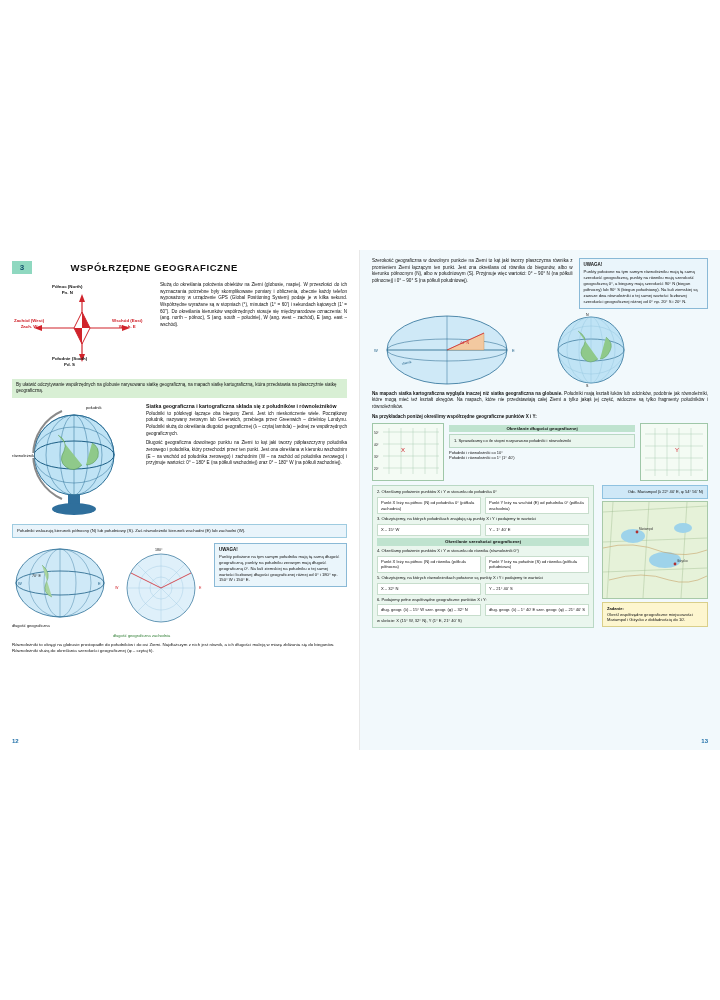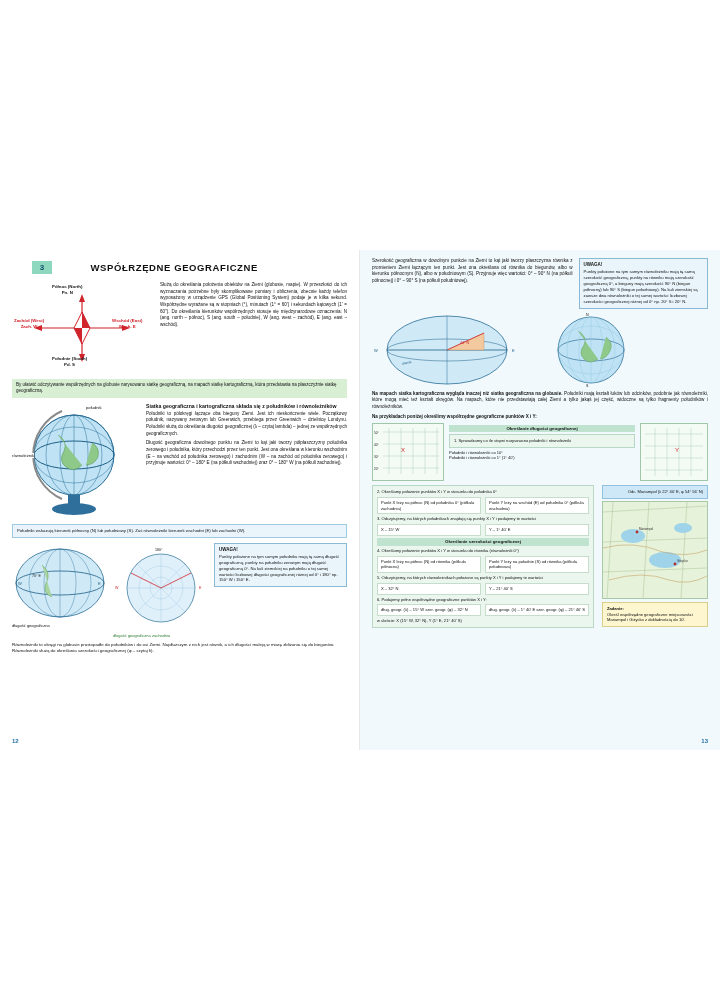"3 WSPÓŁRZĘDNE GEOGRAFICZNE" .hdr-row { margin-left: 20px -> none }
